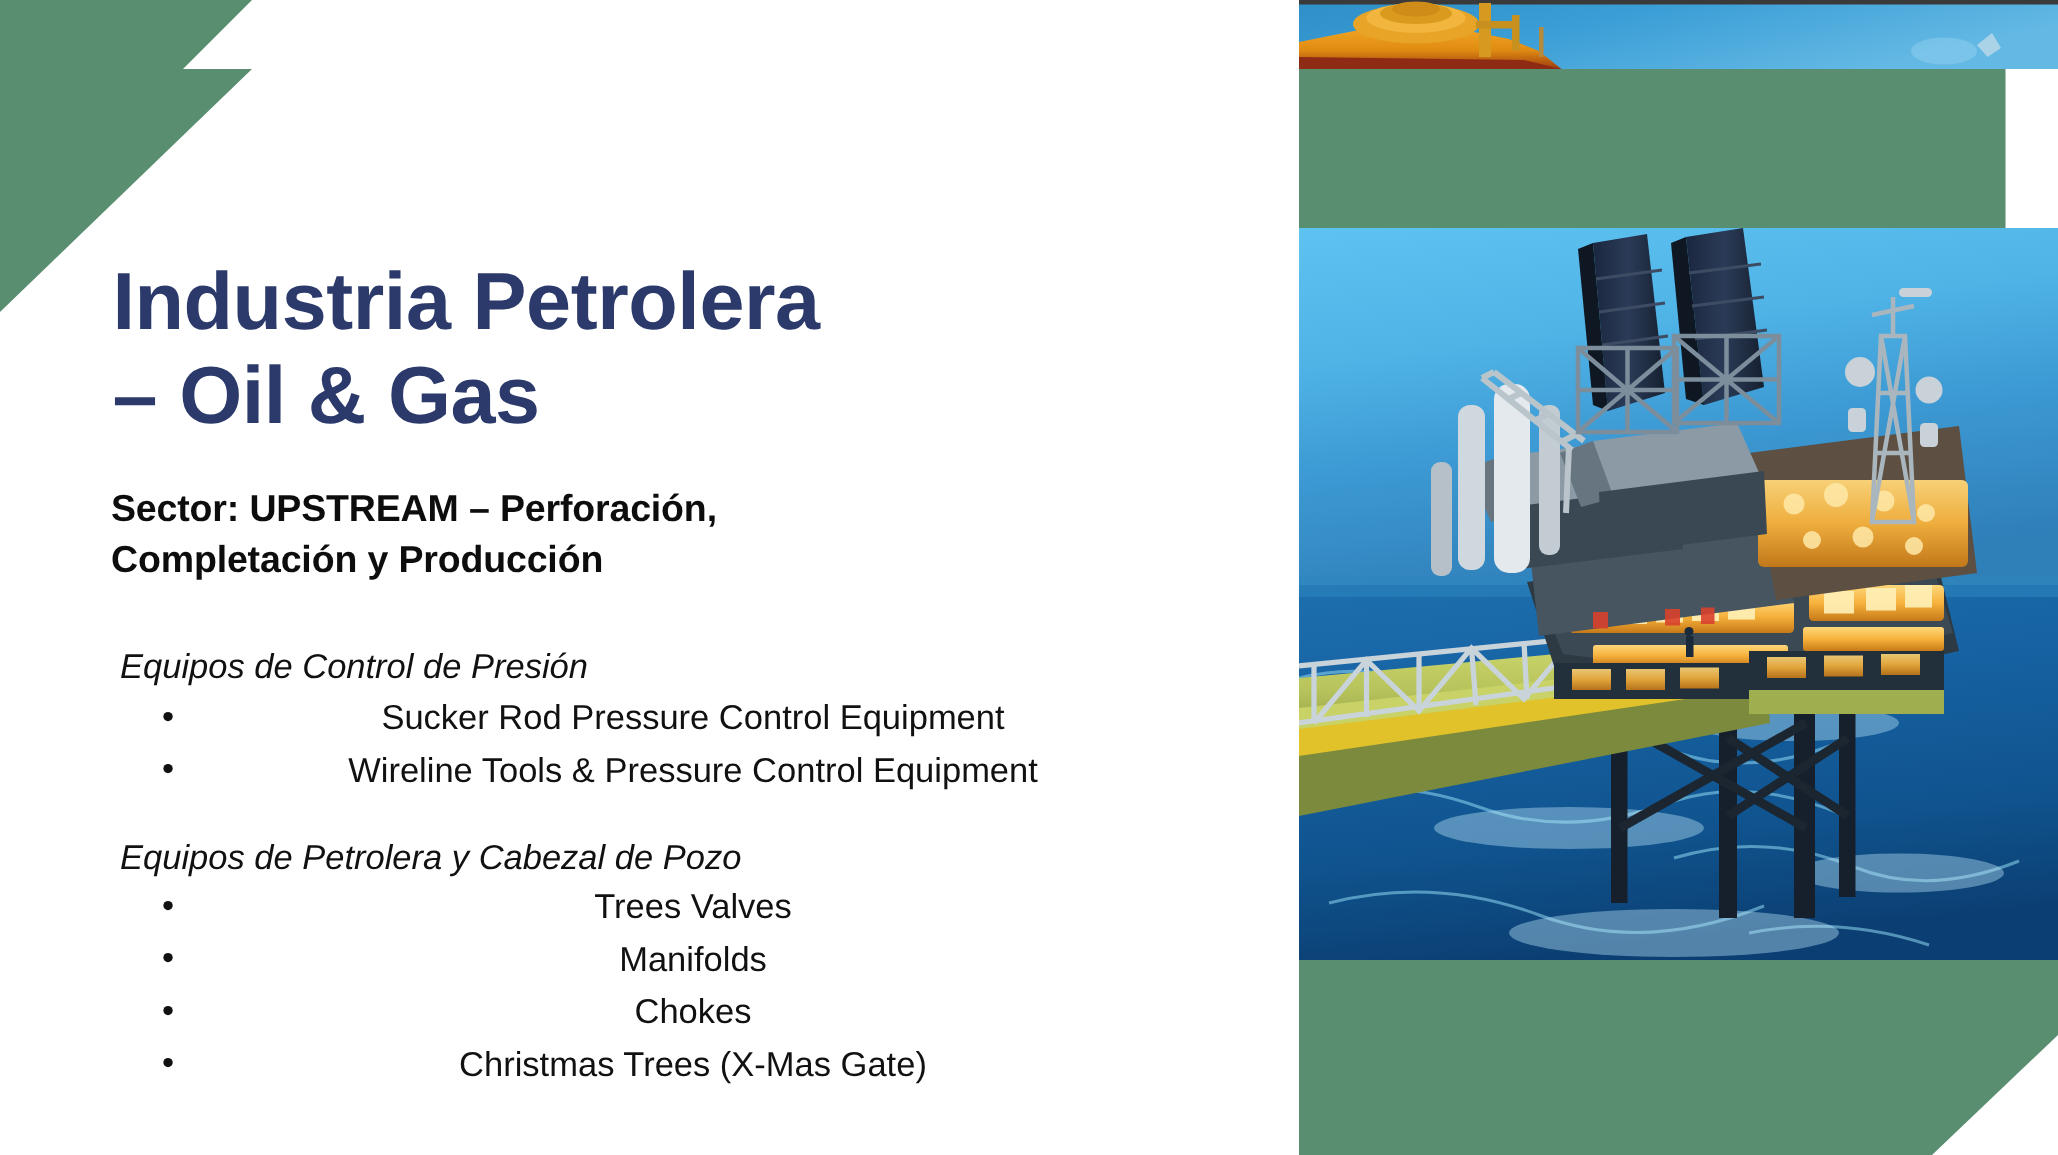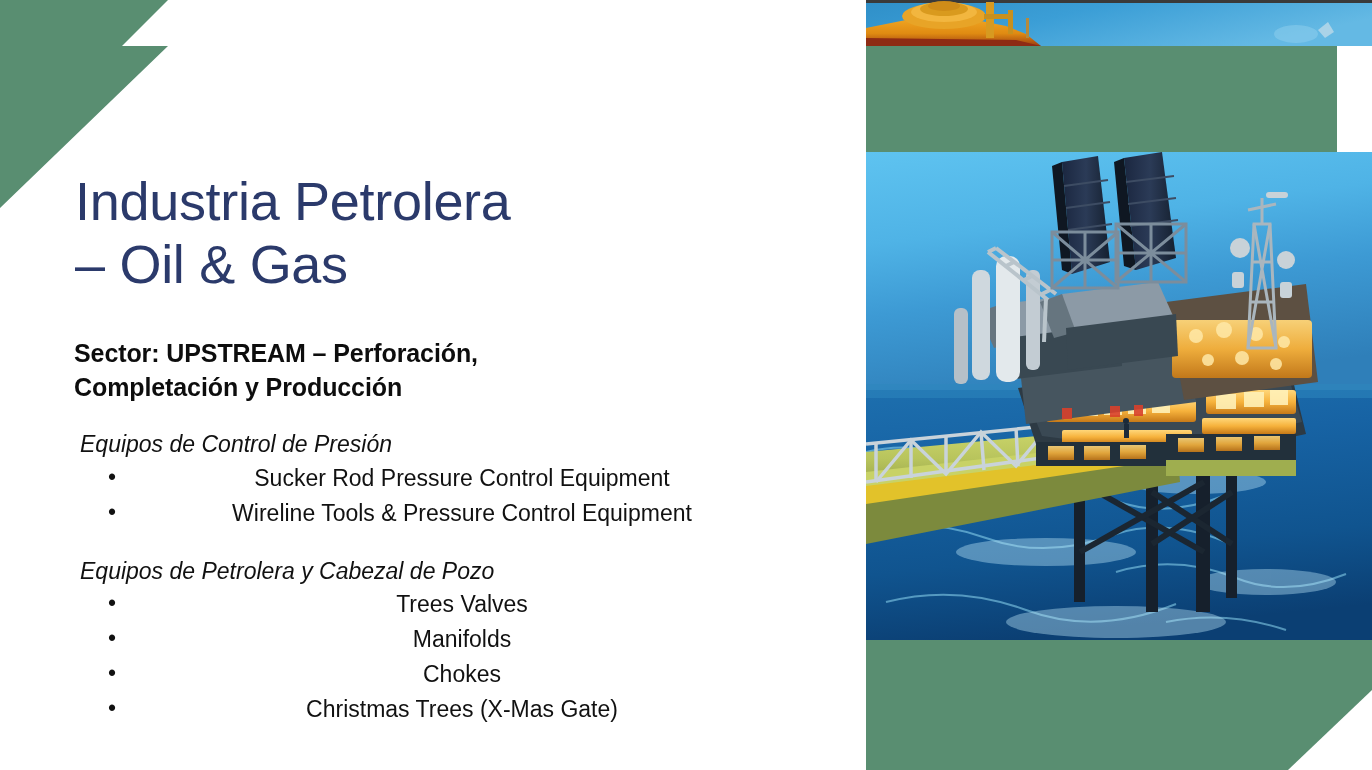"Industria Petrolera" #page-title { font-weight: 400 -> 700 }
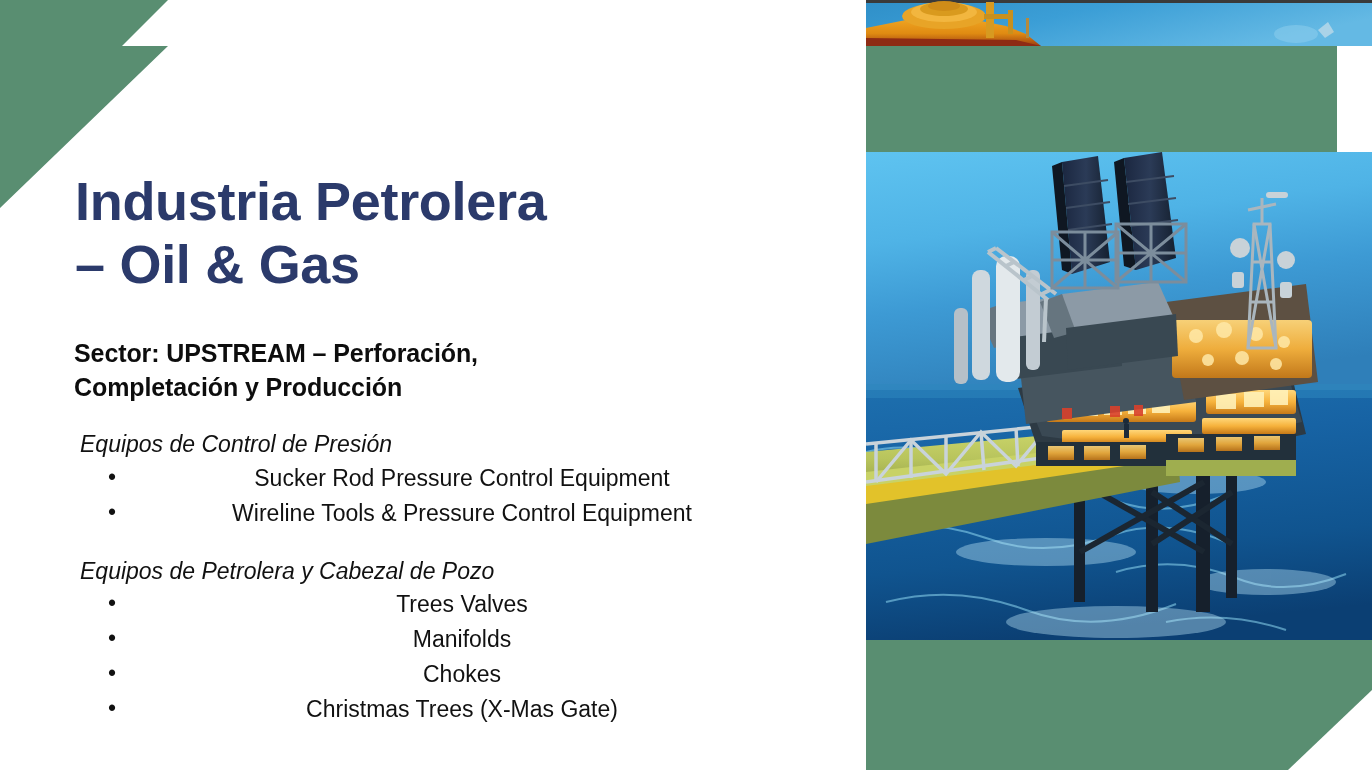"Sector: UPSTREAM – Perforación," #subtitle { top: 315px -> 301px }
